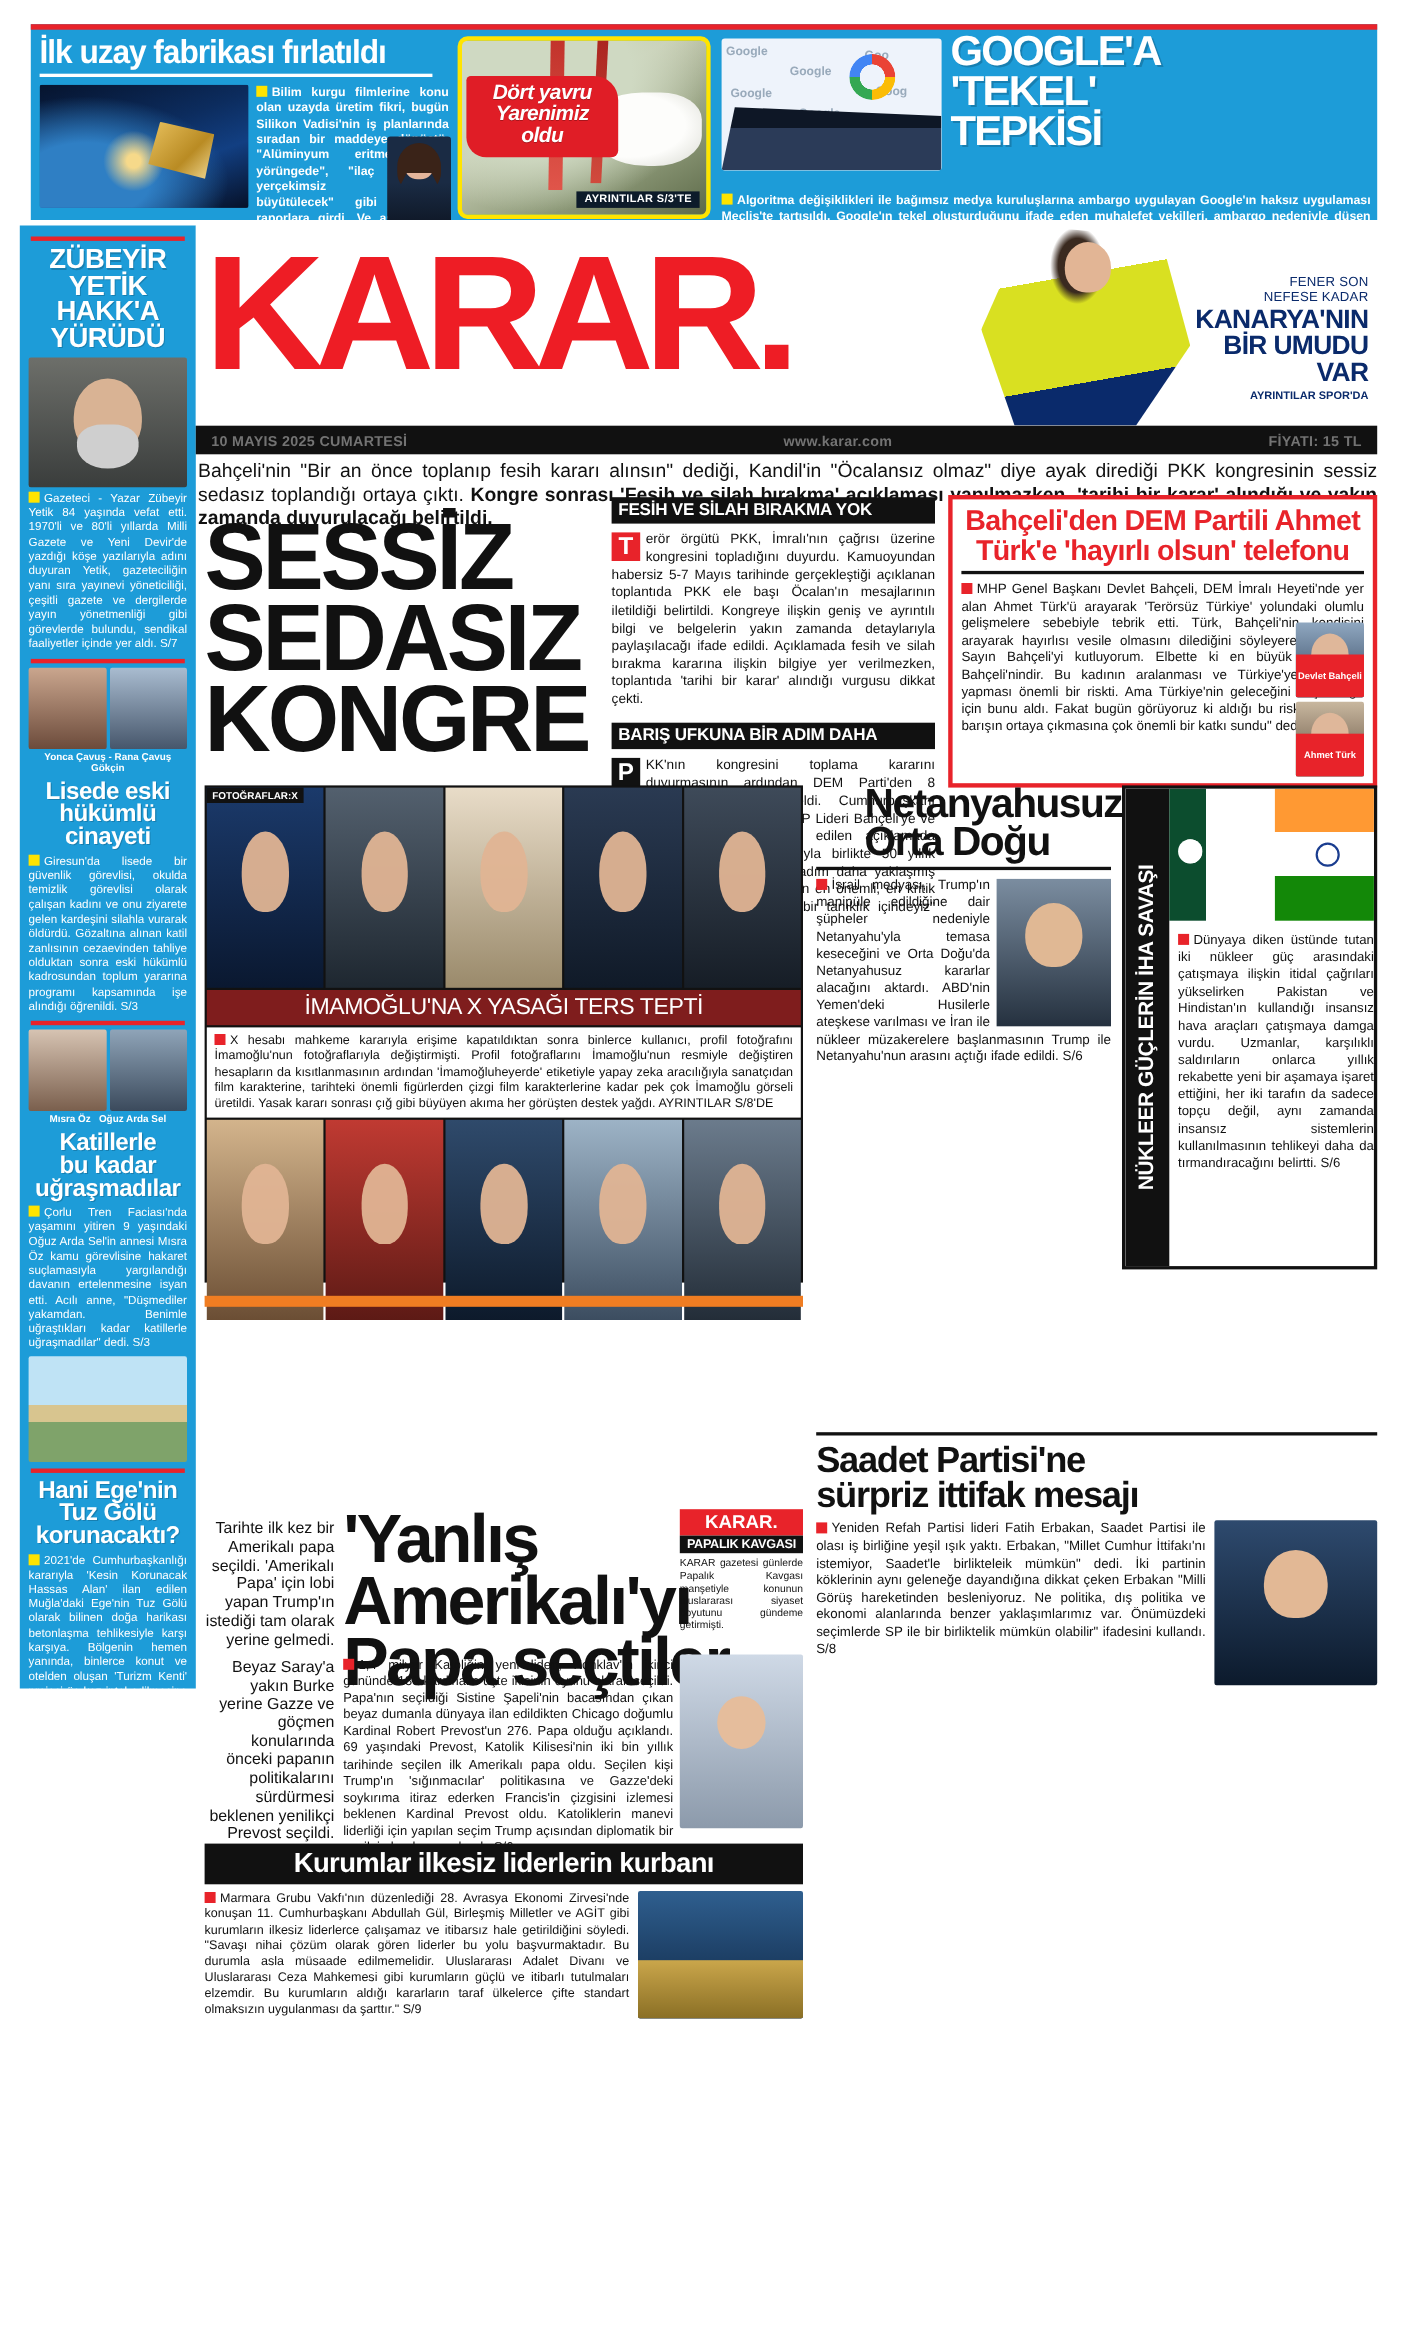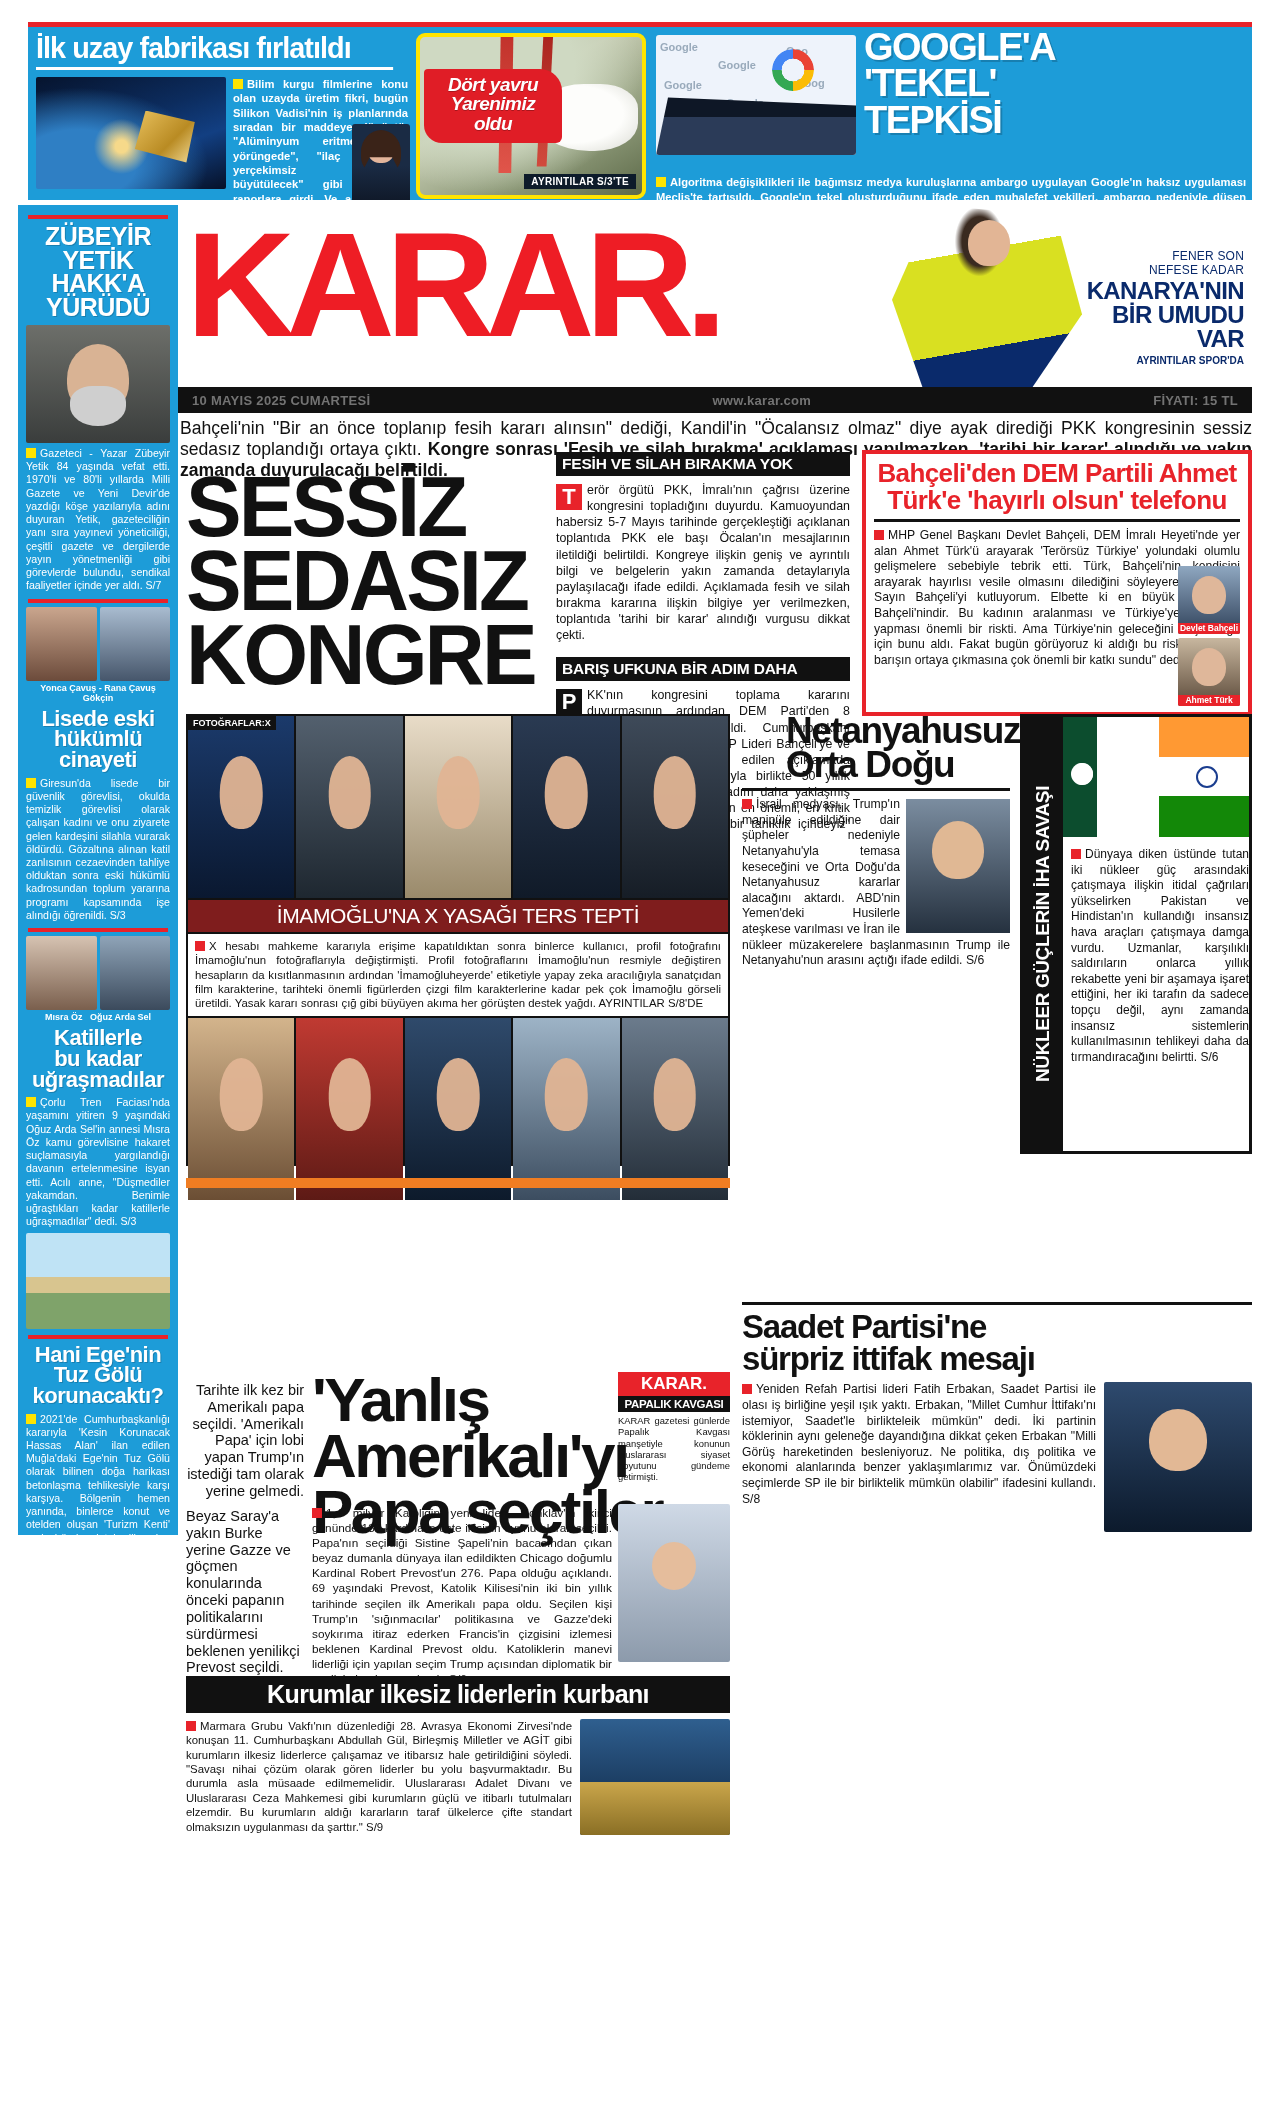"Devlet Bahçeli" .bahceli .lbl { padding: 1px 0 -> 15px 0 }
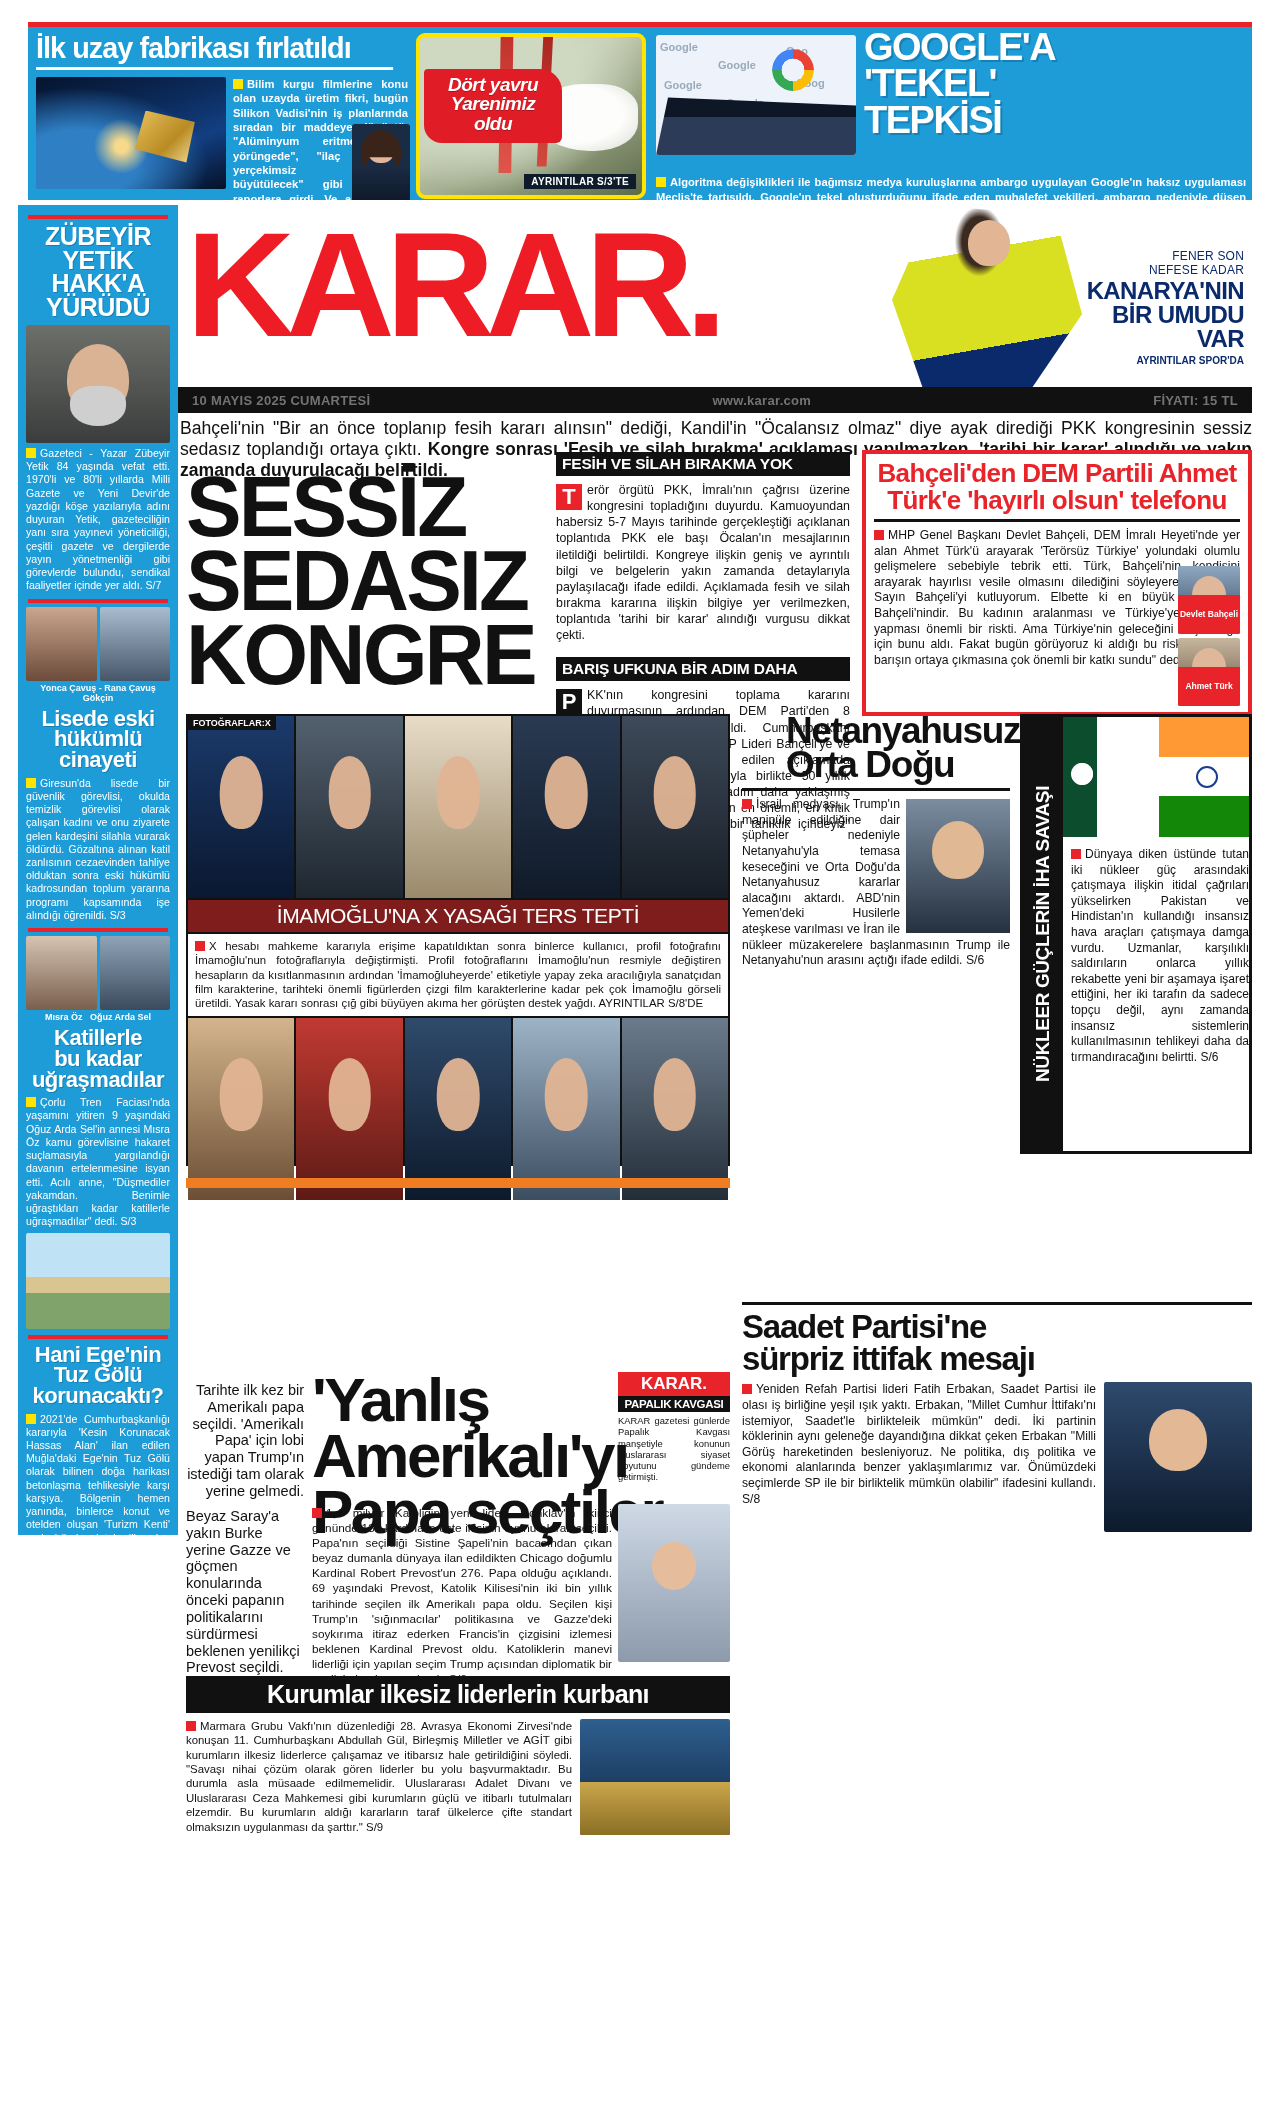"Beyaz Saray'a yakın Burke yerine" .papa .sub { text-align: left -> right }
